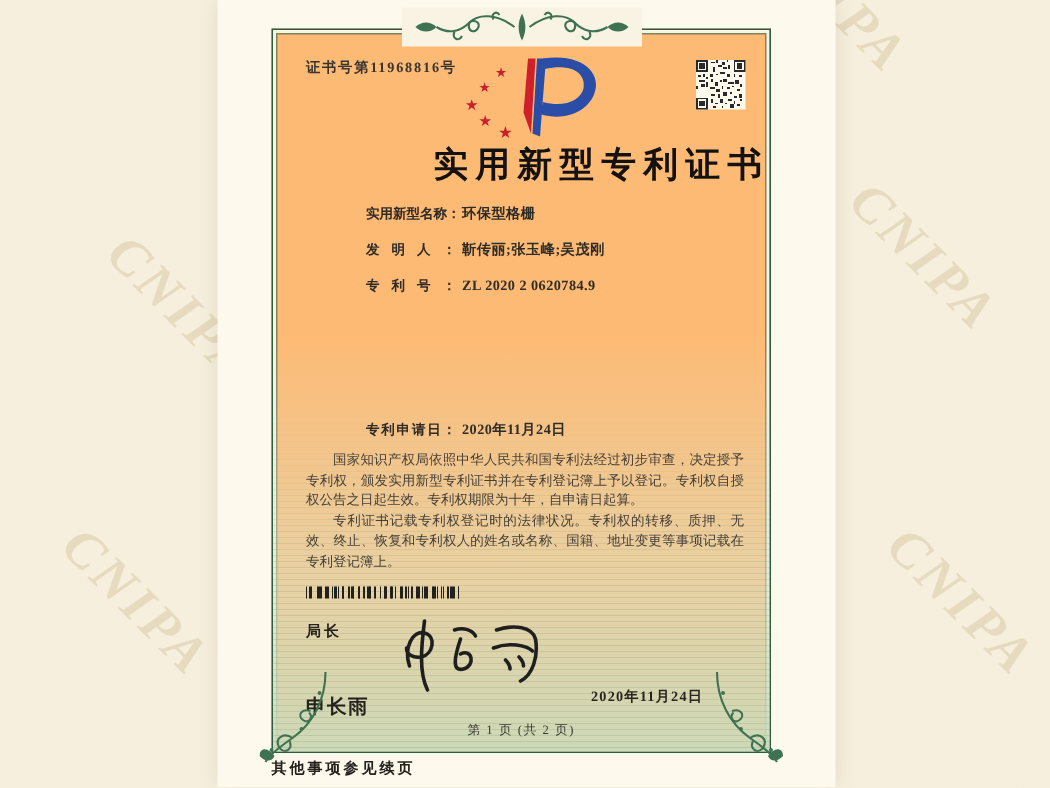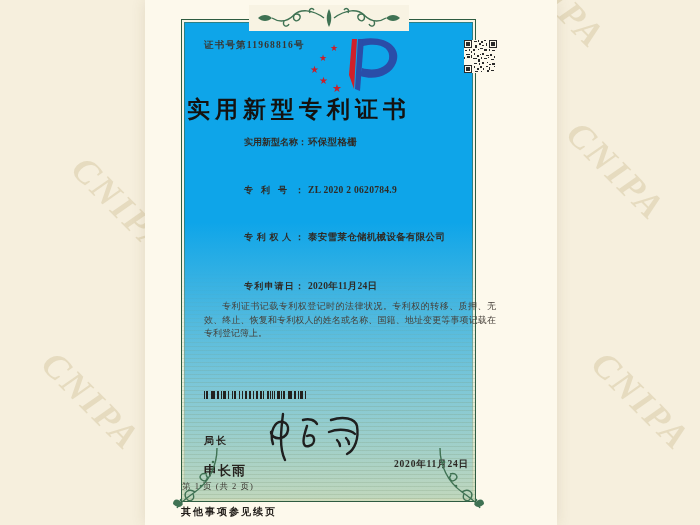"证书号第11968816号" .frame { background: #0ea5e9 -> #fdba74; width: 295px -> 333px }
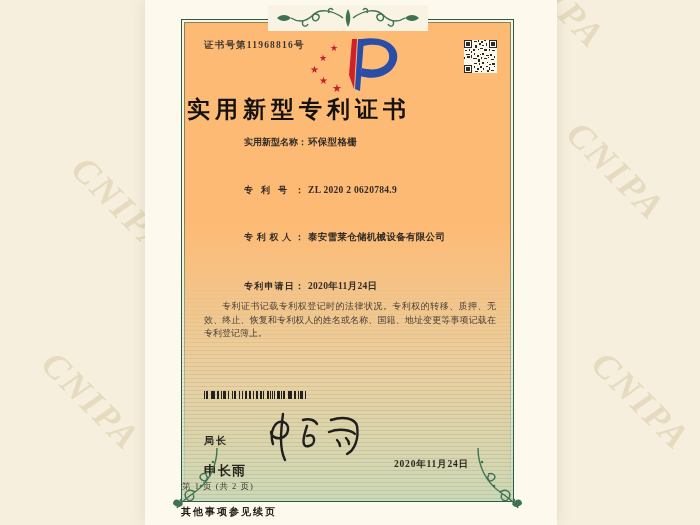"实用新型专利证书" .title { text-align: left -> right }
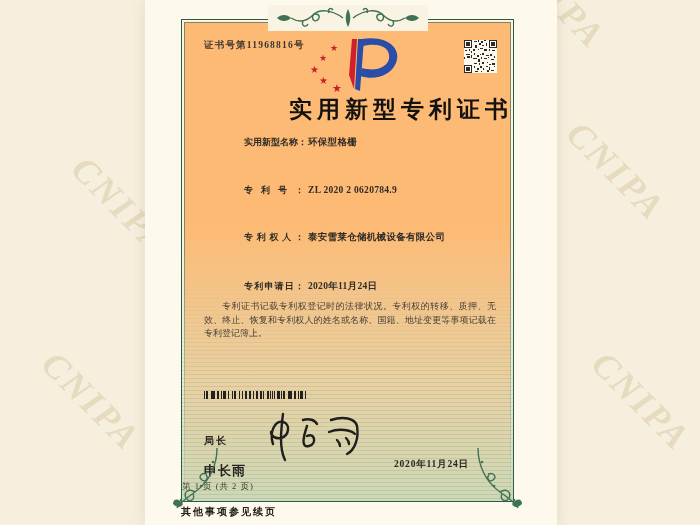"发明人： 靳传丽;张玉峰;吴茂刚" div.row { html: none -> <div> <span>发明人：</span><span>靳传丽;张玉峰;吴茂刚</span> </div> }
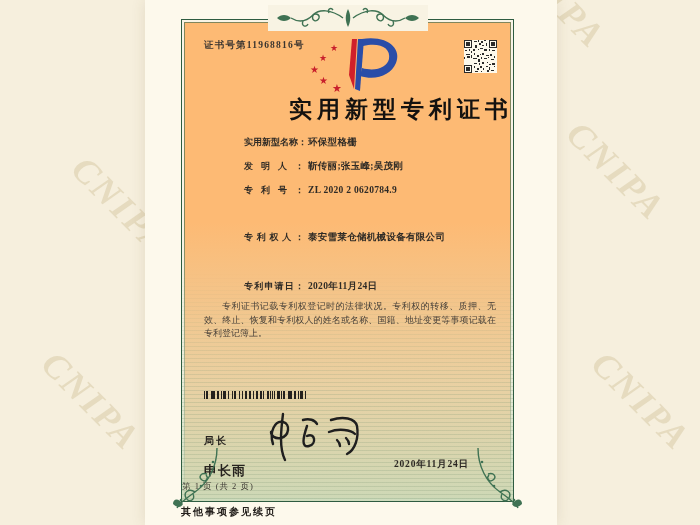"专利权人： 泰安雪莱仓储机械设备有限公司" div.row { html: <div> <span>专利权人：</span><span>泰安雪莱仓储机械设备有限公司</span> </div> -> none }
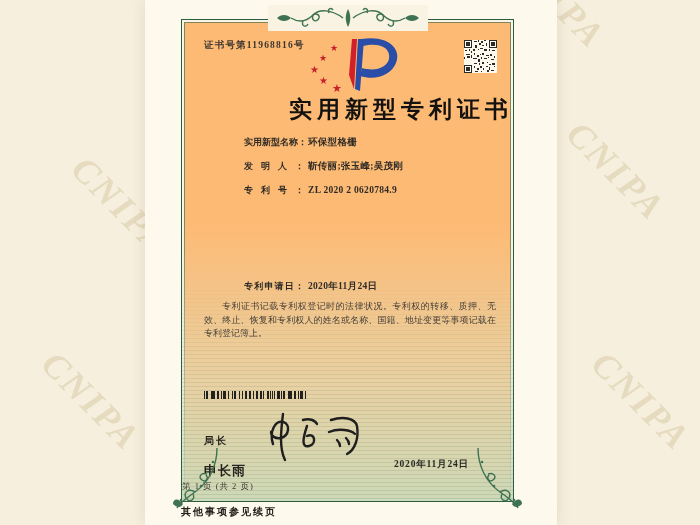"国家知识产权局依照中华人民共和国专利法经过初步审查，决定授予专利权，颁发实用新型" p { html: none -> <p>国家知识产权局依照中华人民共和国专利法经过初步审查，决定授予专利权，颁发实用新型专利证书并在专利登记簿上予以登记。专利权自授权公告之日起生效。专利权期限为十年，自申请日起算。</p> }
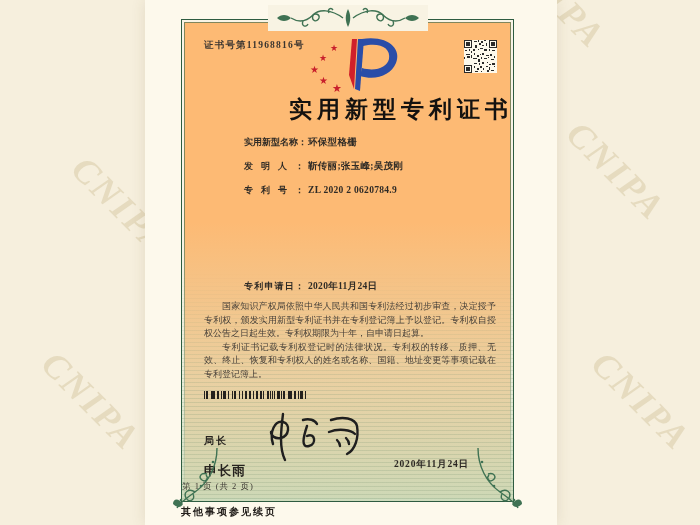"局长" .signer-title { top: 414px -> 394px }
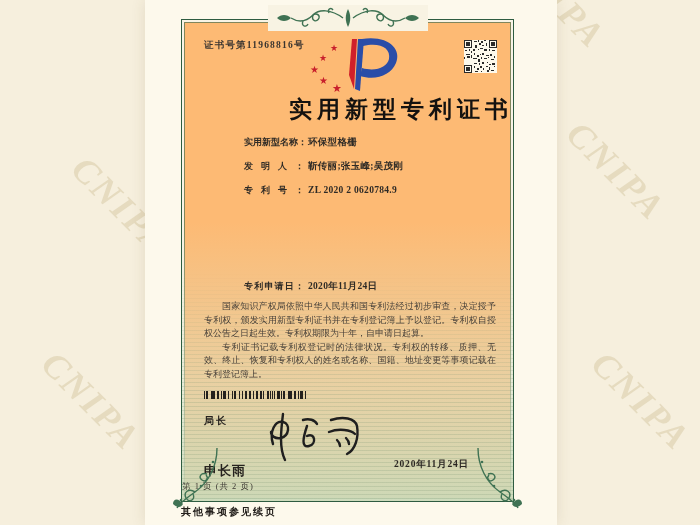"第 1 页 (共 2" .pageind { text-align: left -> center }
